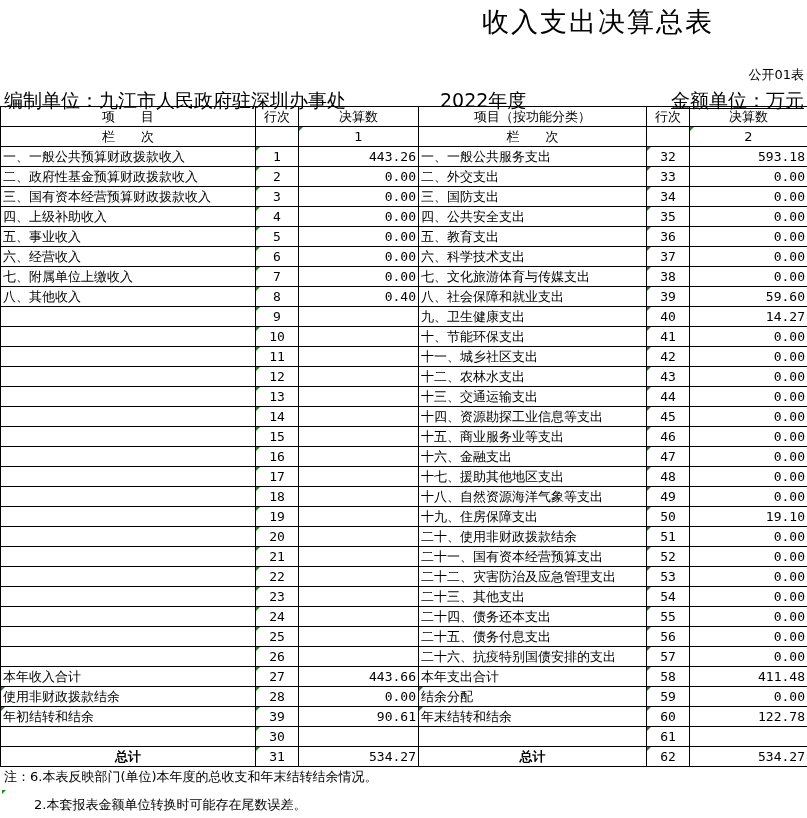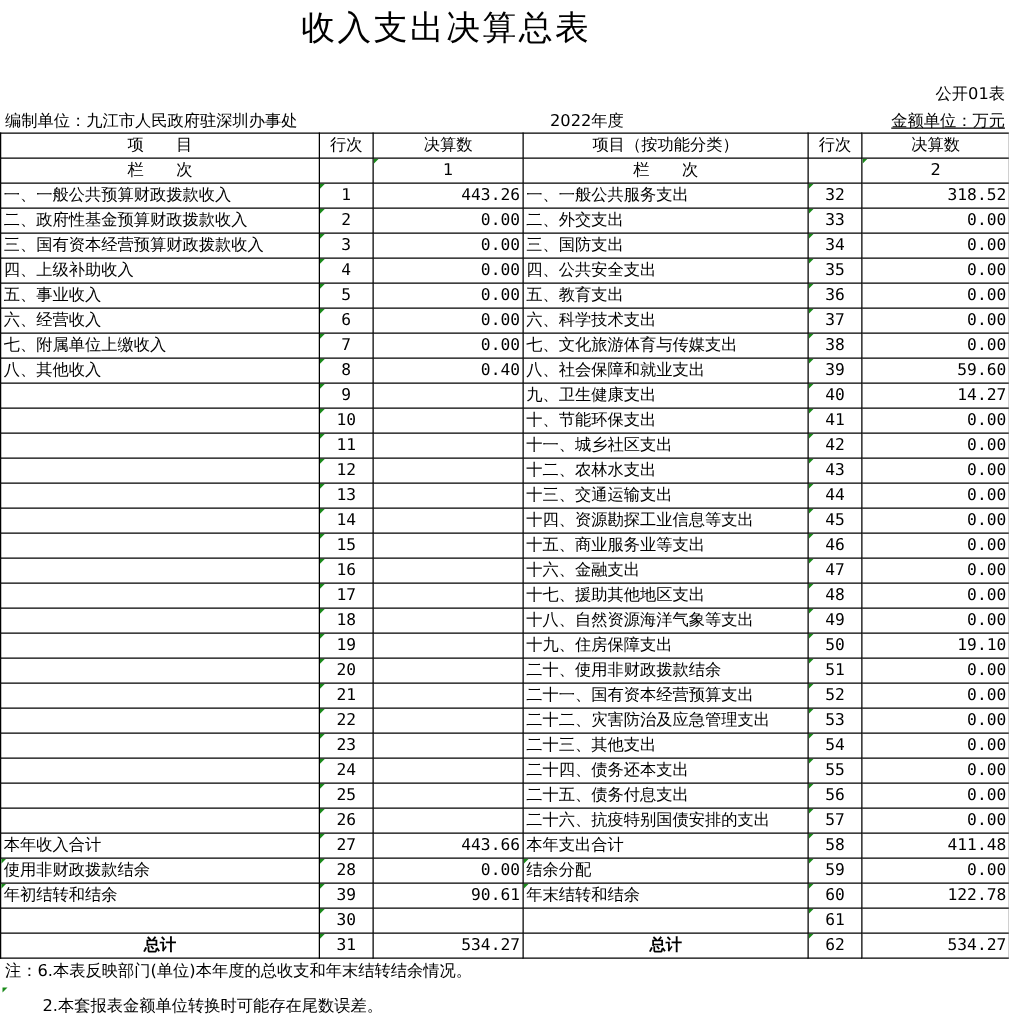"收入支出决算总表" .title { text-align: center -> right }
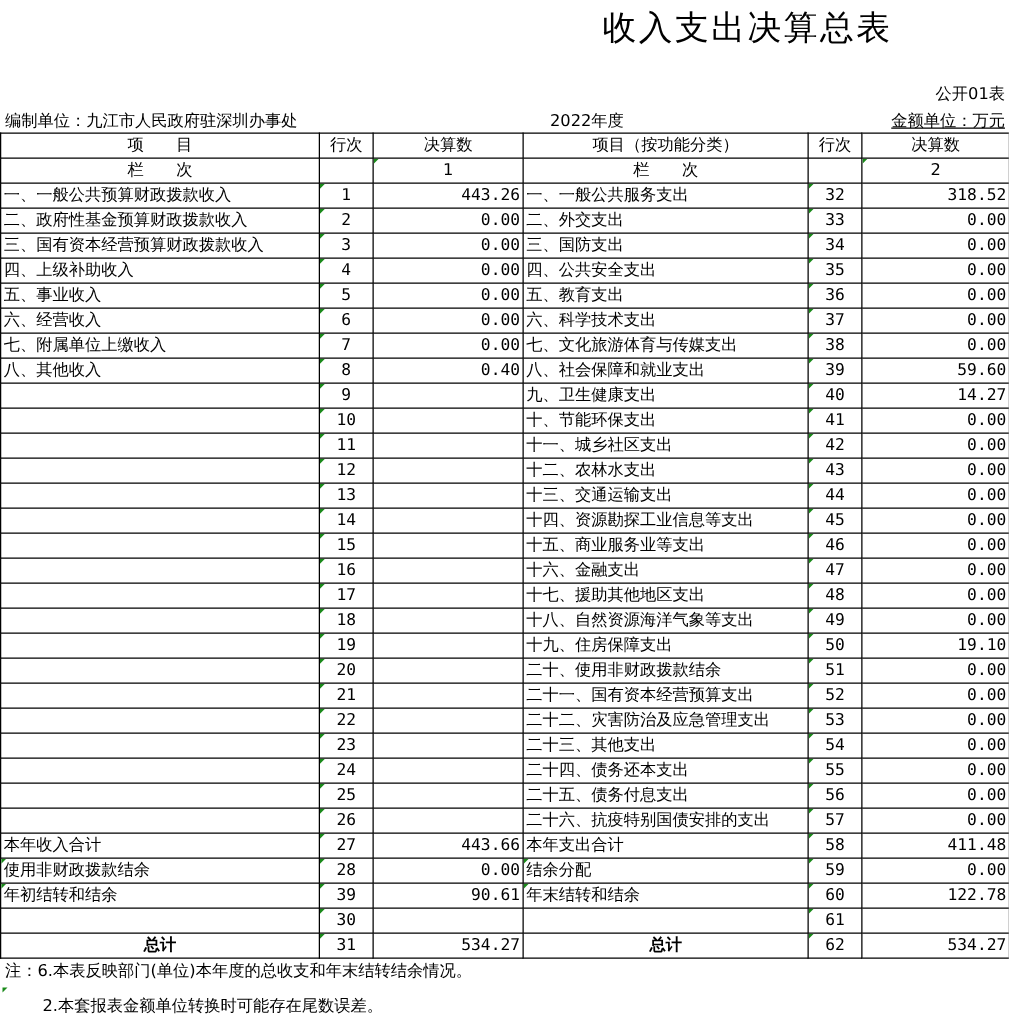"编制单位：九江市人民政府驻深圳办事处" .meta-row { font-size: 13px -> 19px }
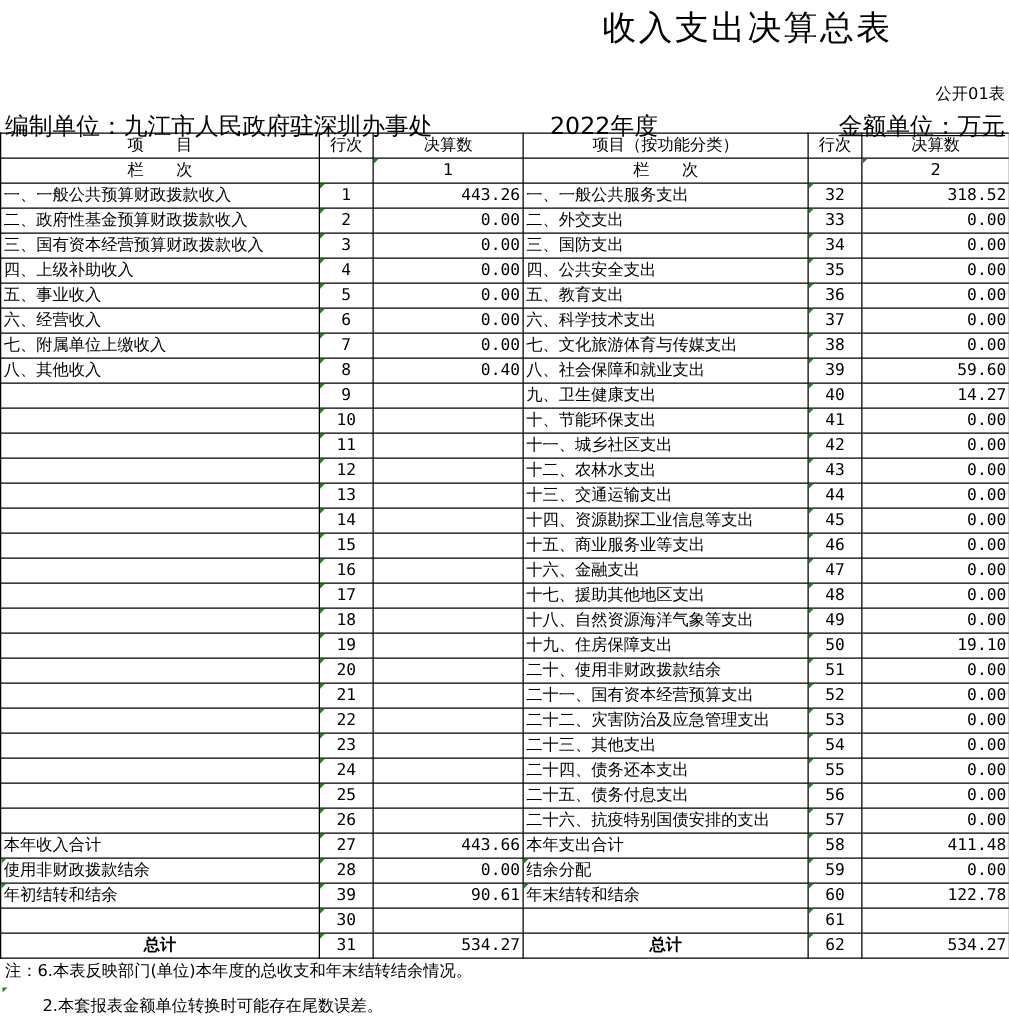"318.52" td.c-amt { text: 318.52 -> 593.18 }
